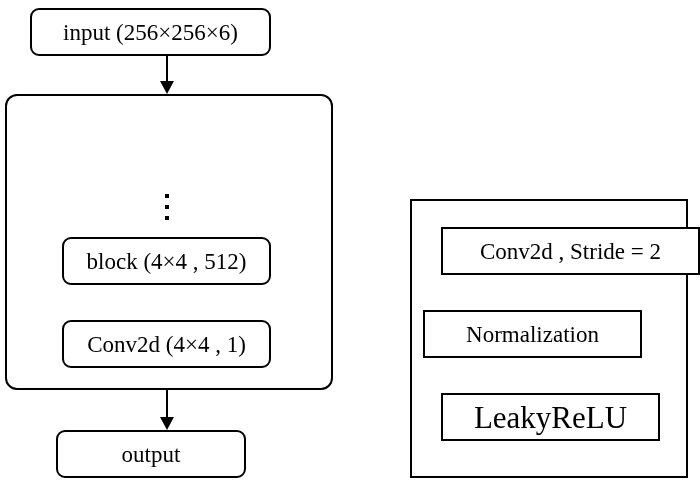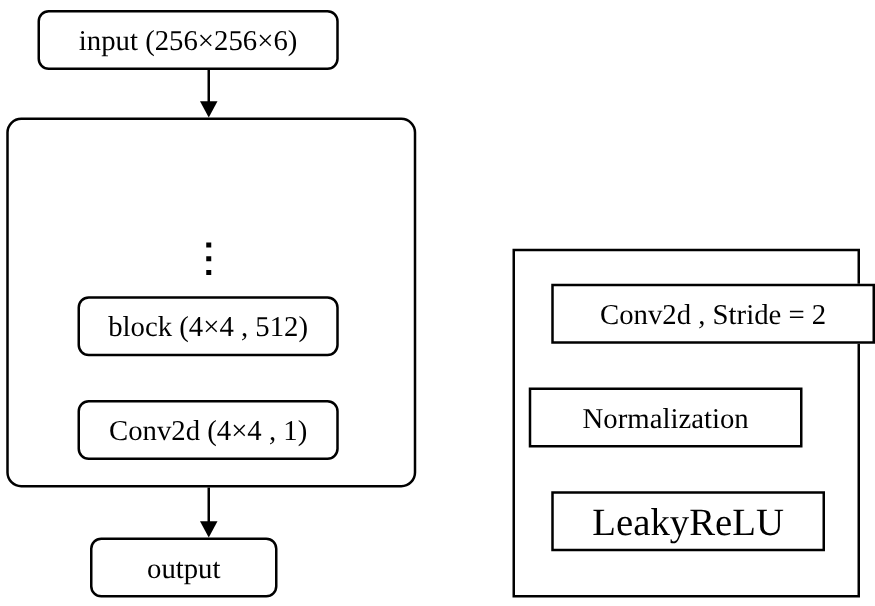"output" #output-node { left: 72px -> 56px; width: 150px -> 190px }
